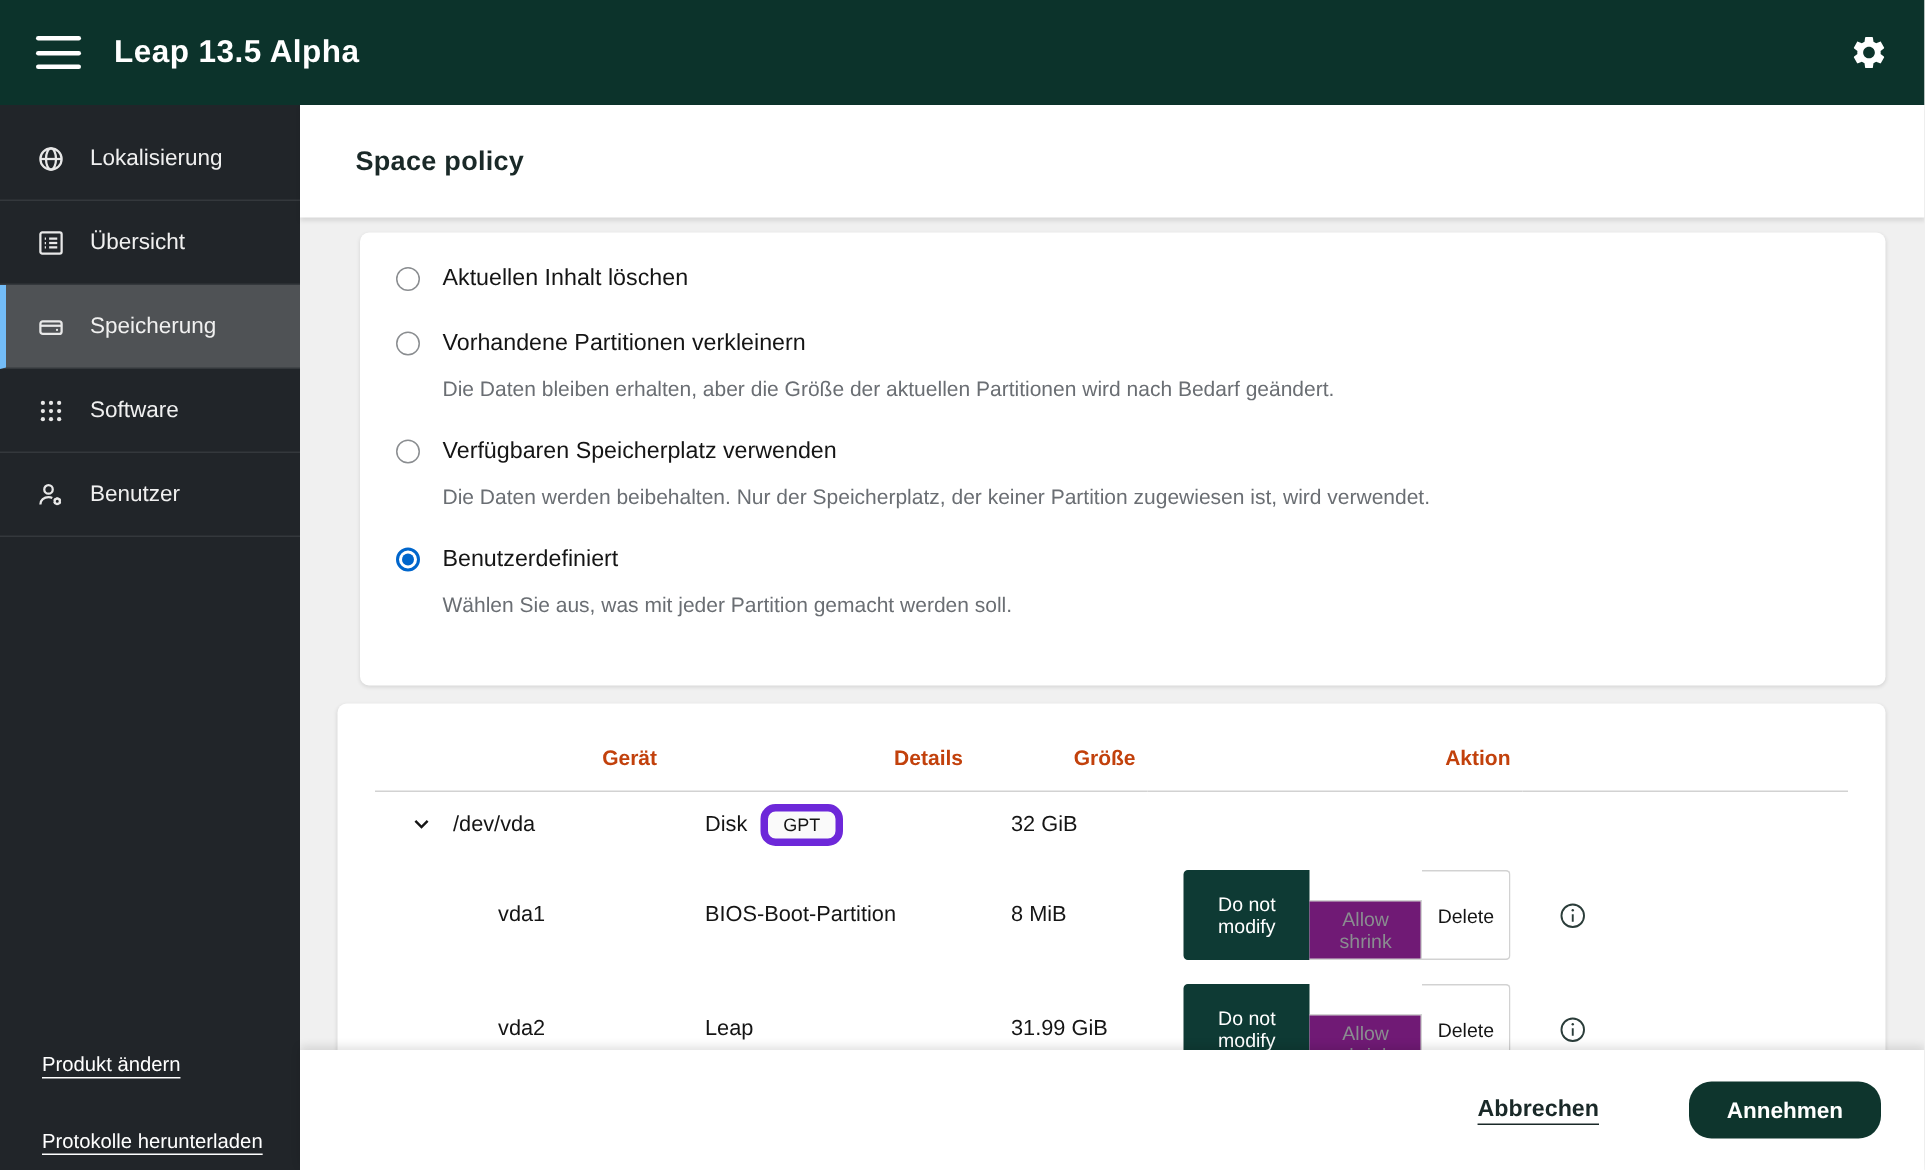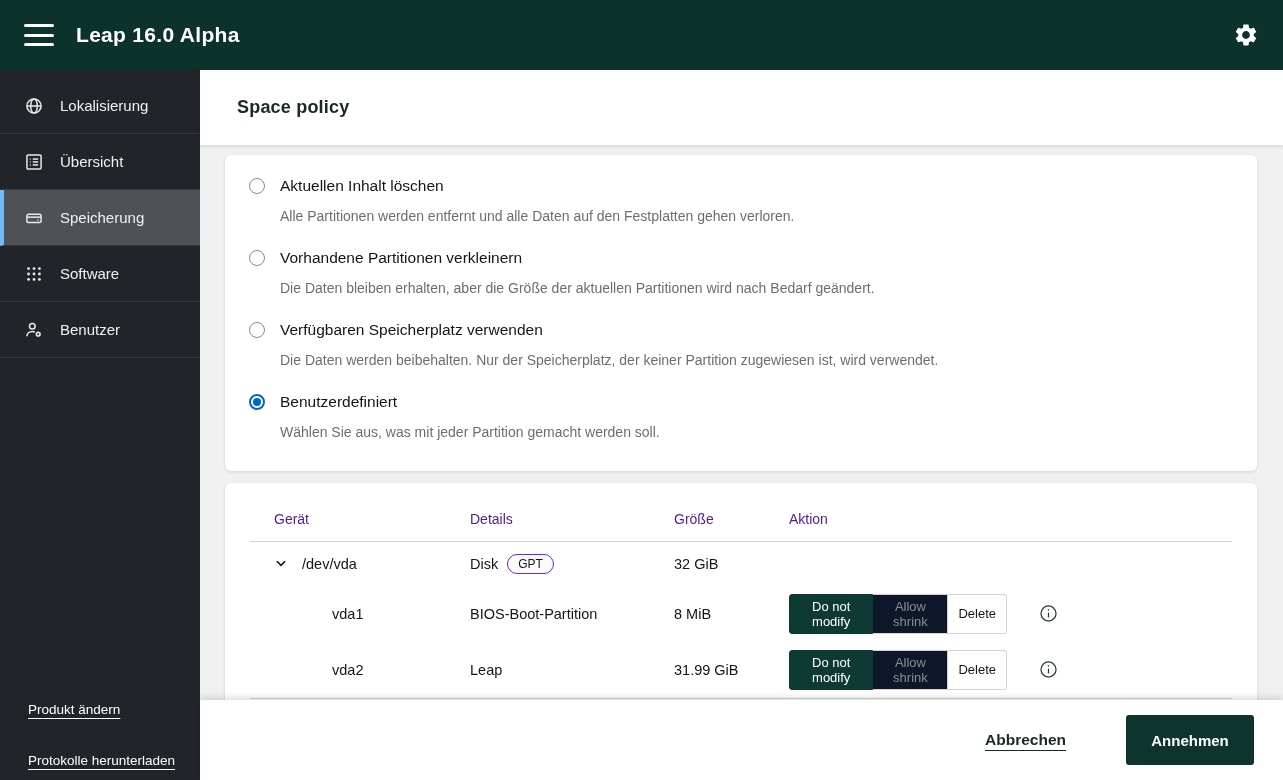"Leap 16.0 Alpha" div.topbar-title { text: 16.0 -> 13.5 }
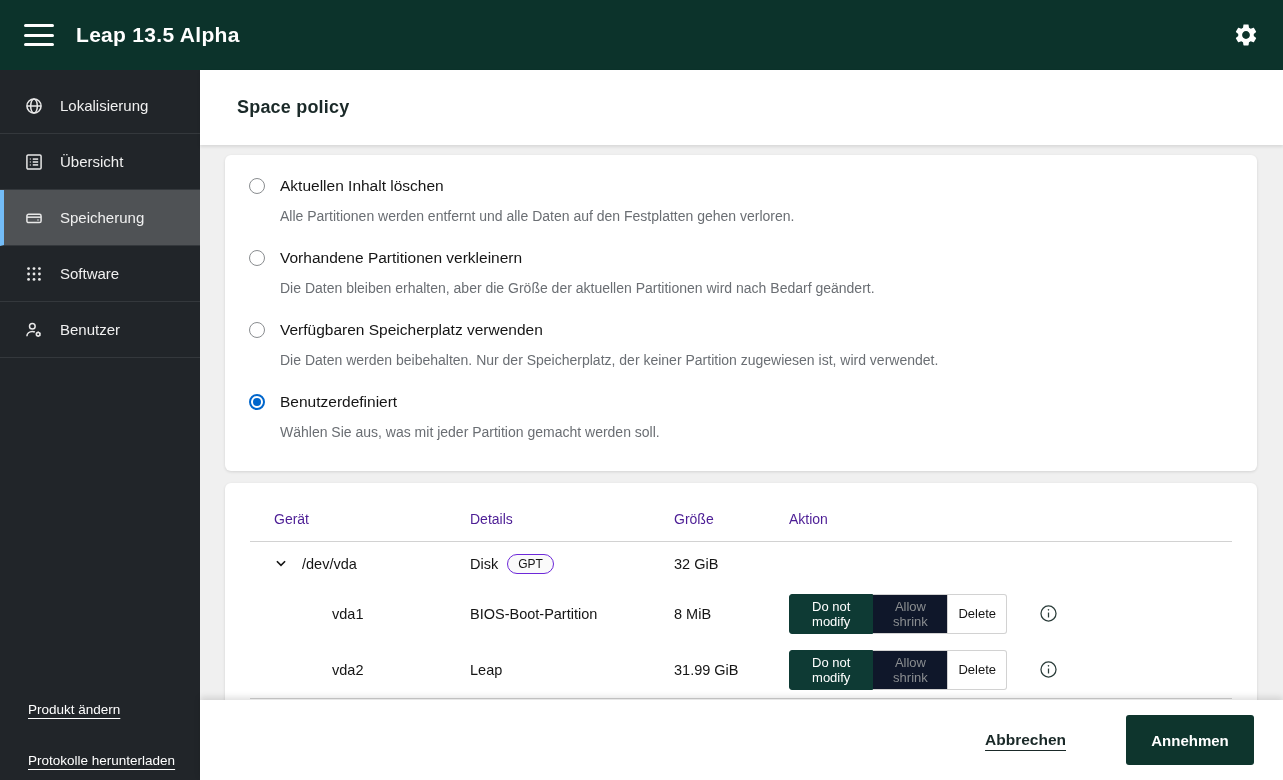"Aktuellen Inhalt löschen" .card.policy { margin-left: none -> 15px; padding: 22px 24px 6px 24px -> 22px 24px 21px 24px }
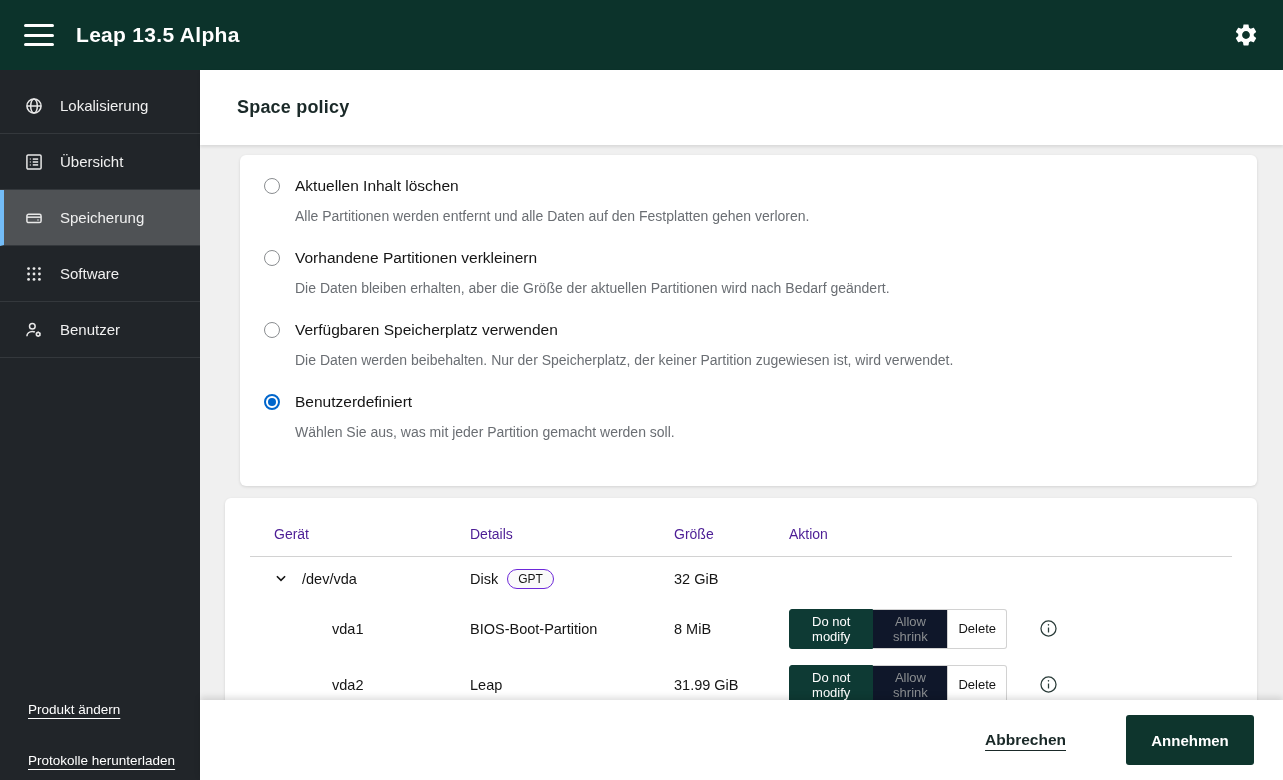"Alle Partitionen werden entfernt und" p.option-desc { html: <p>Alle Partitionen werden entfernt und alle Daten auf den Festplatten gehen verloren.</p> -> none }
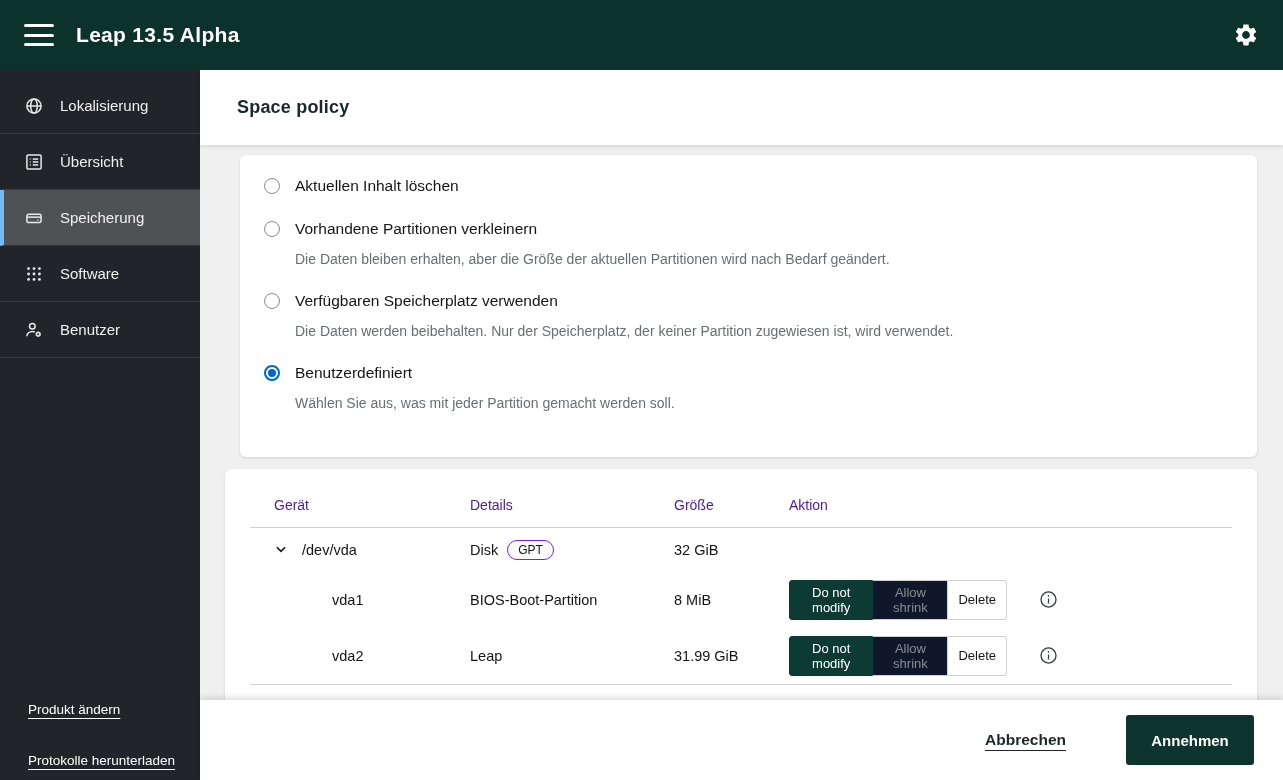"Gerät" th { color: #4c1d95 -> #c2410c; font-weight: 400 -> 700; text-align: left -> right }
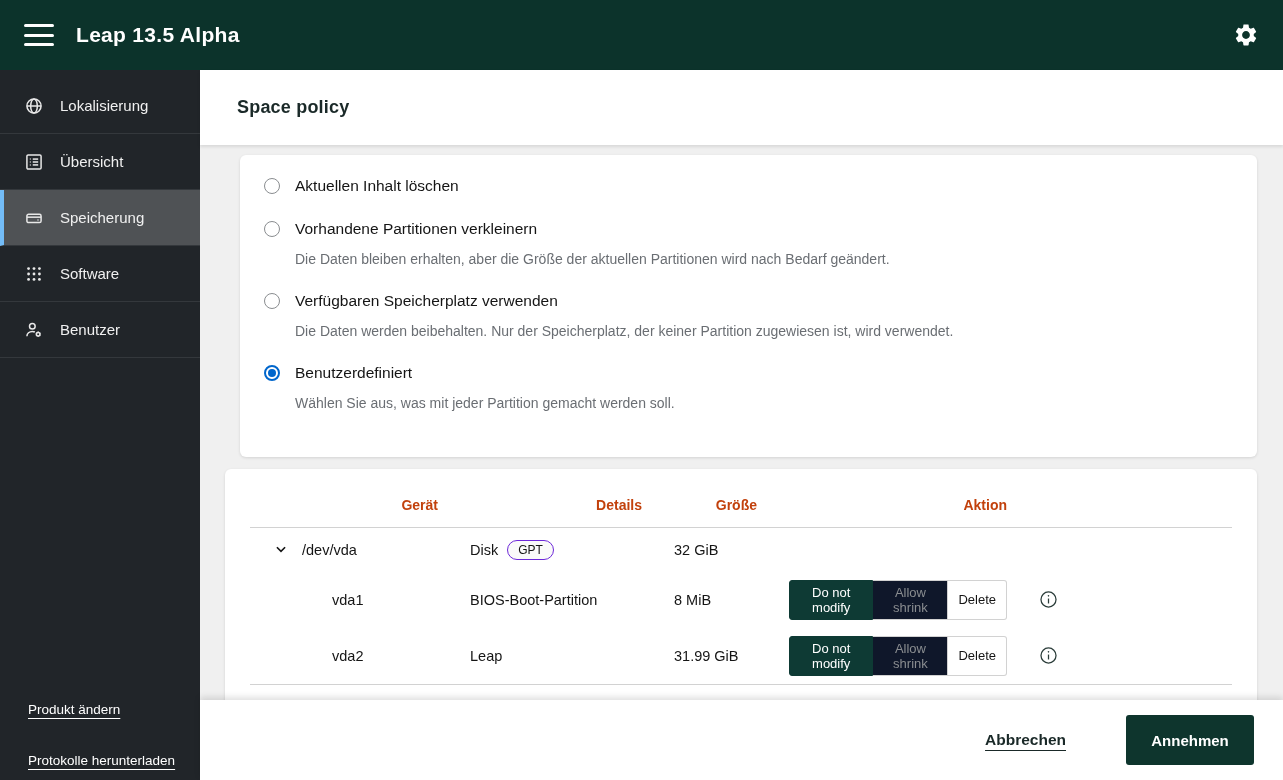"GPT" .badge { border: 1px solid #6d28d9 -> 5px solid #6d28d9 }
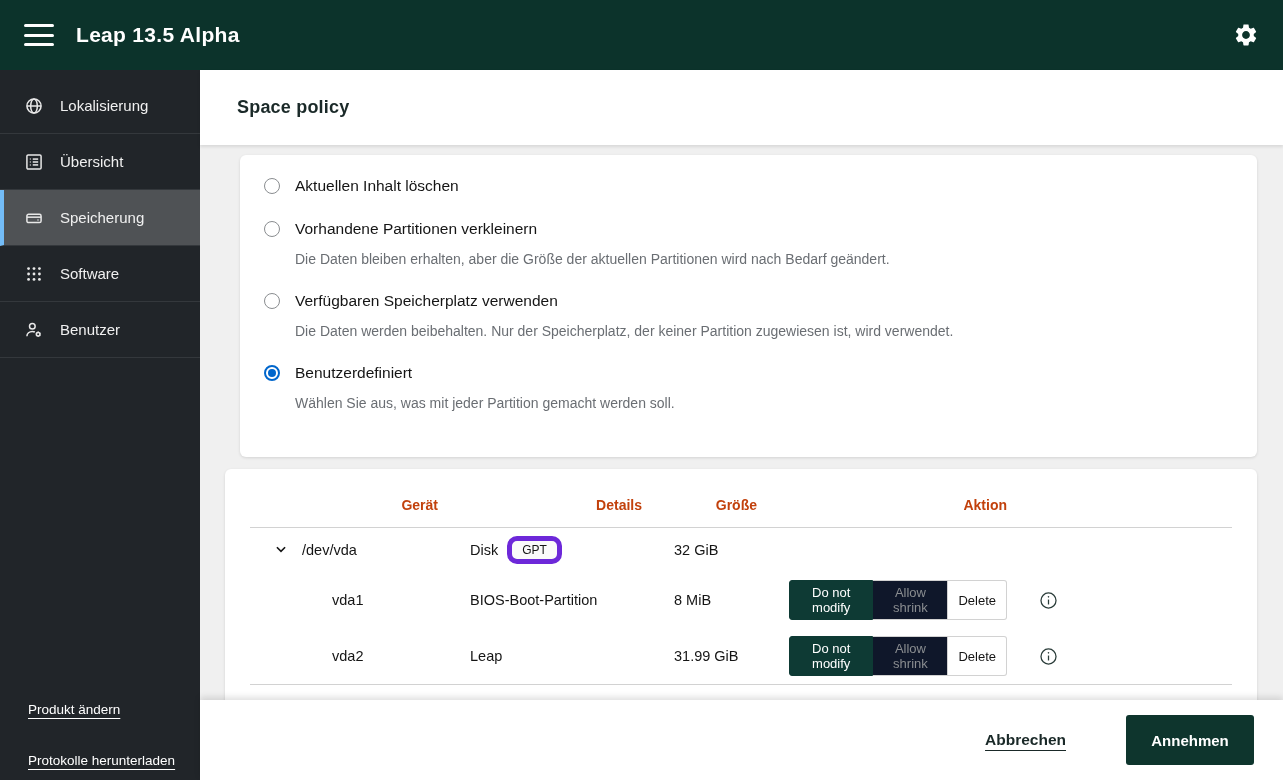"Allow shrink" .seg-btn.disabled { background: #0f172a -> #701a75; margin-top: none -> 20px }
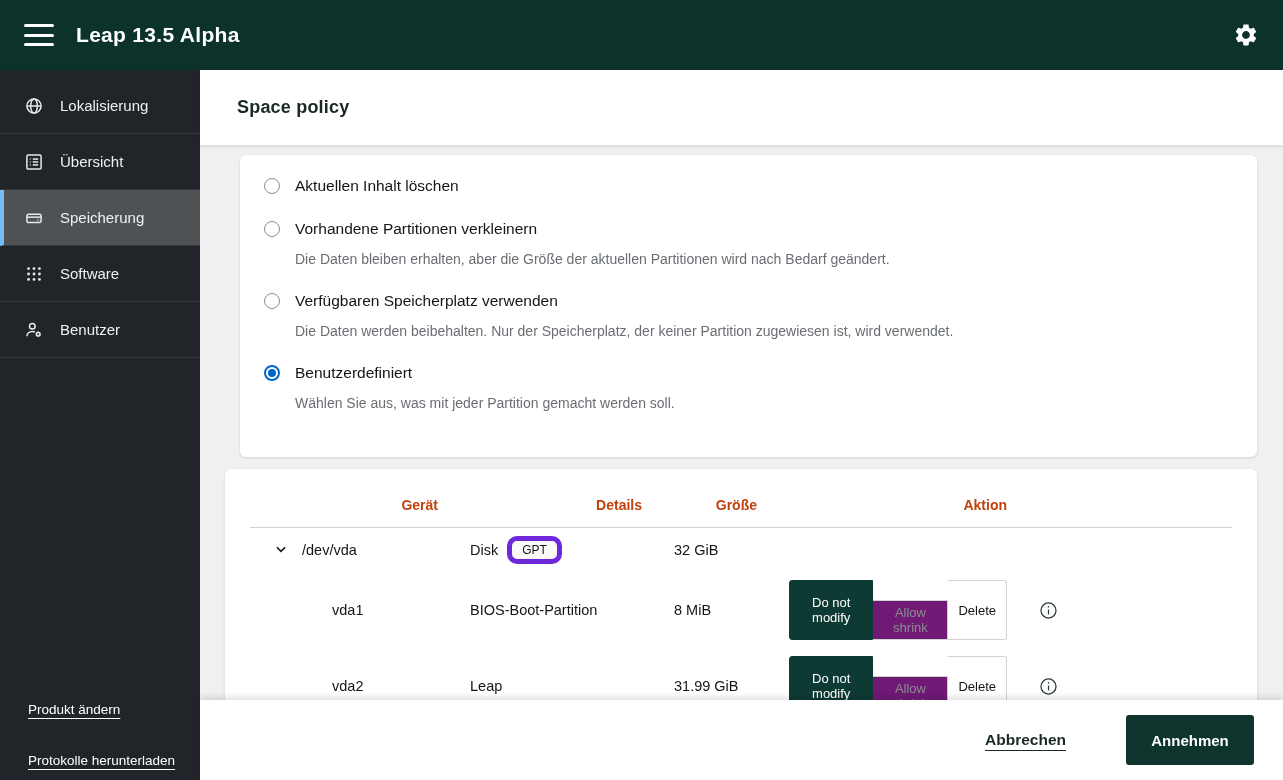"Annehmen" .accept-btn { border-radius: 3px -> 15px; height: 50px -> 38px }
